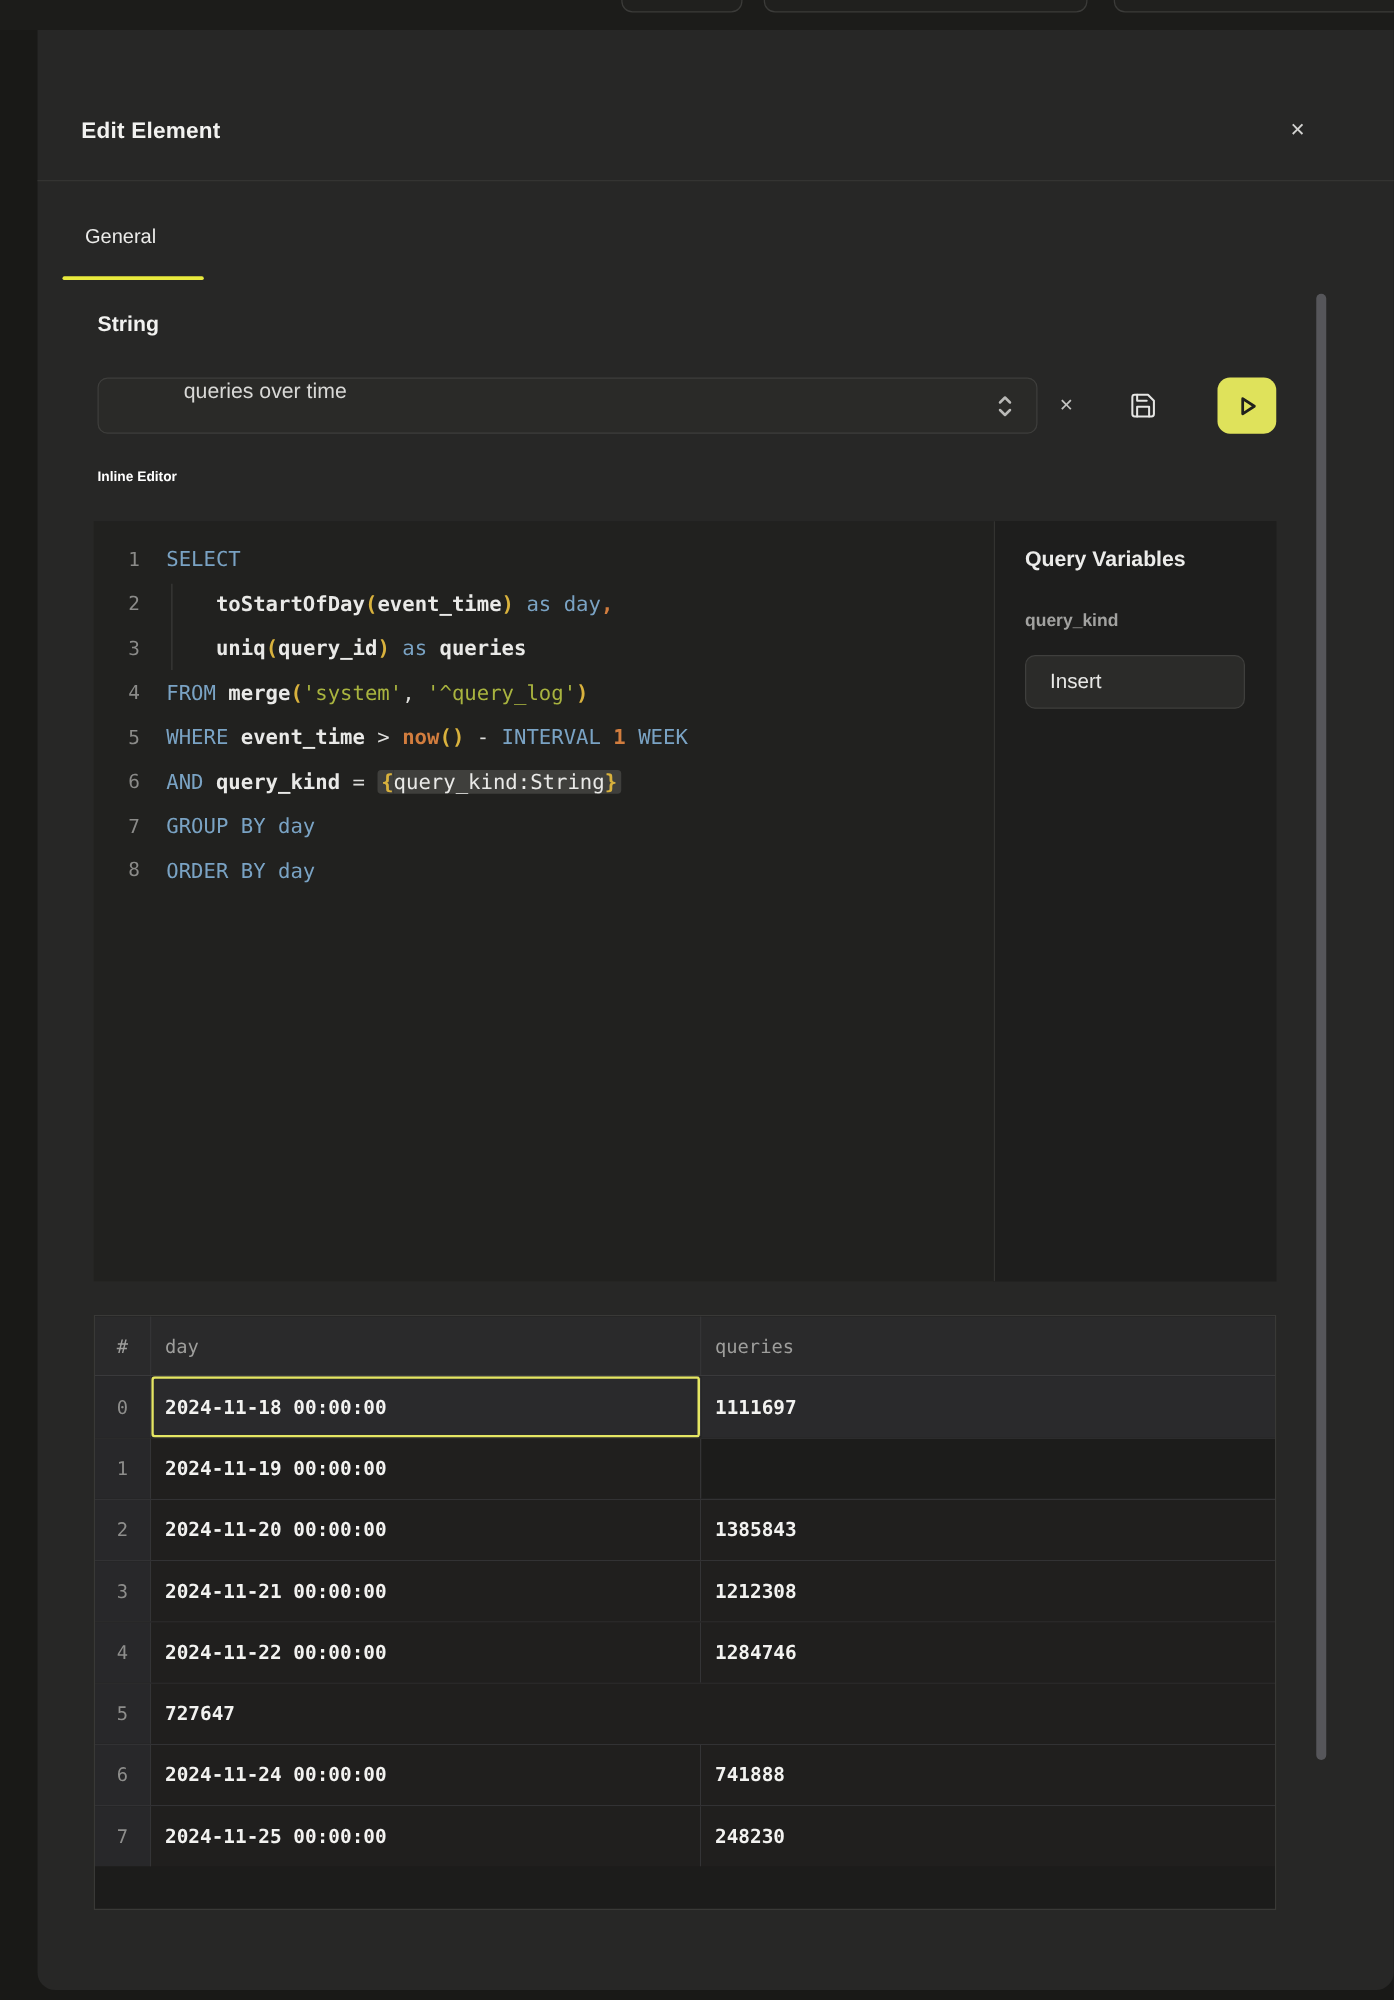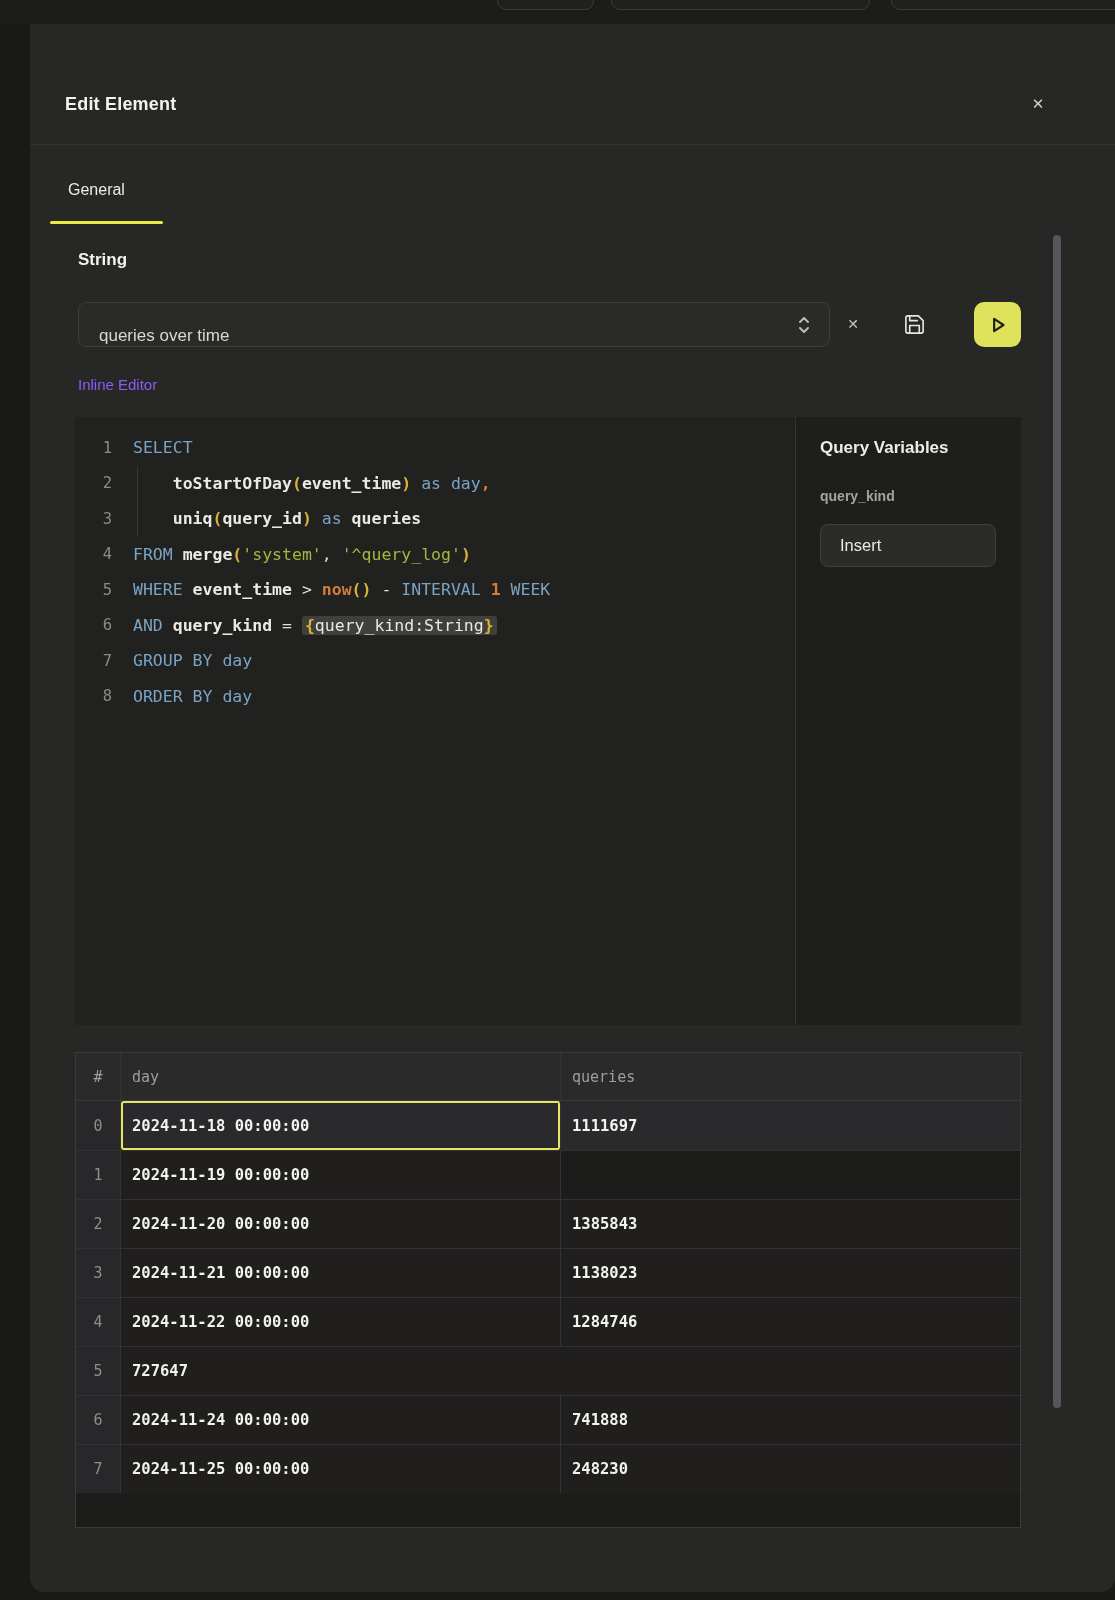"queries over time" .query-select { align-items: flex-end -> flex-start; padding-left: none -> 48px }
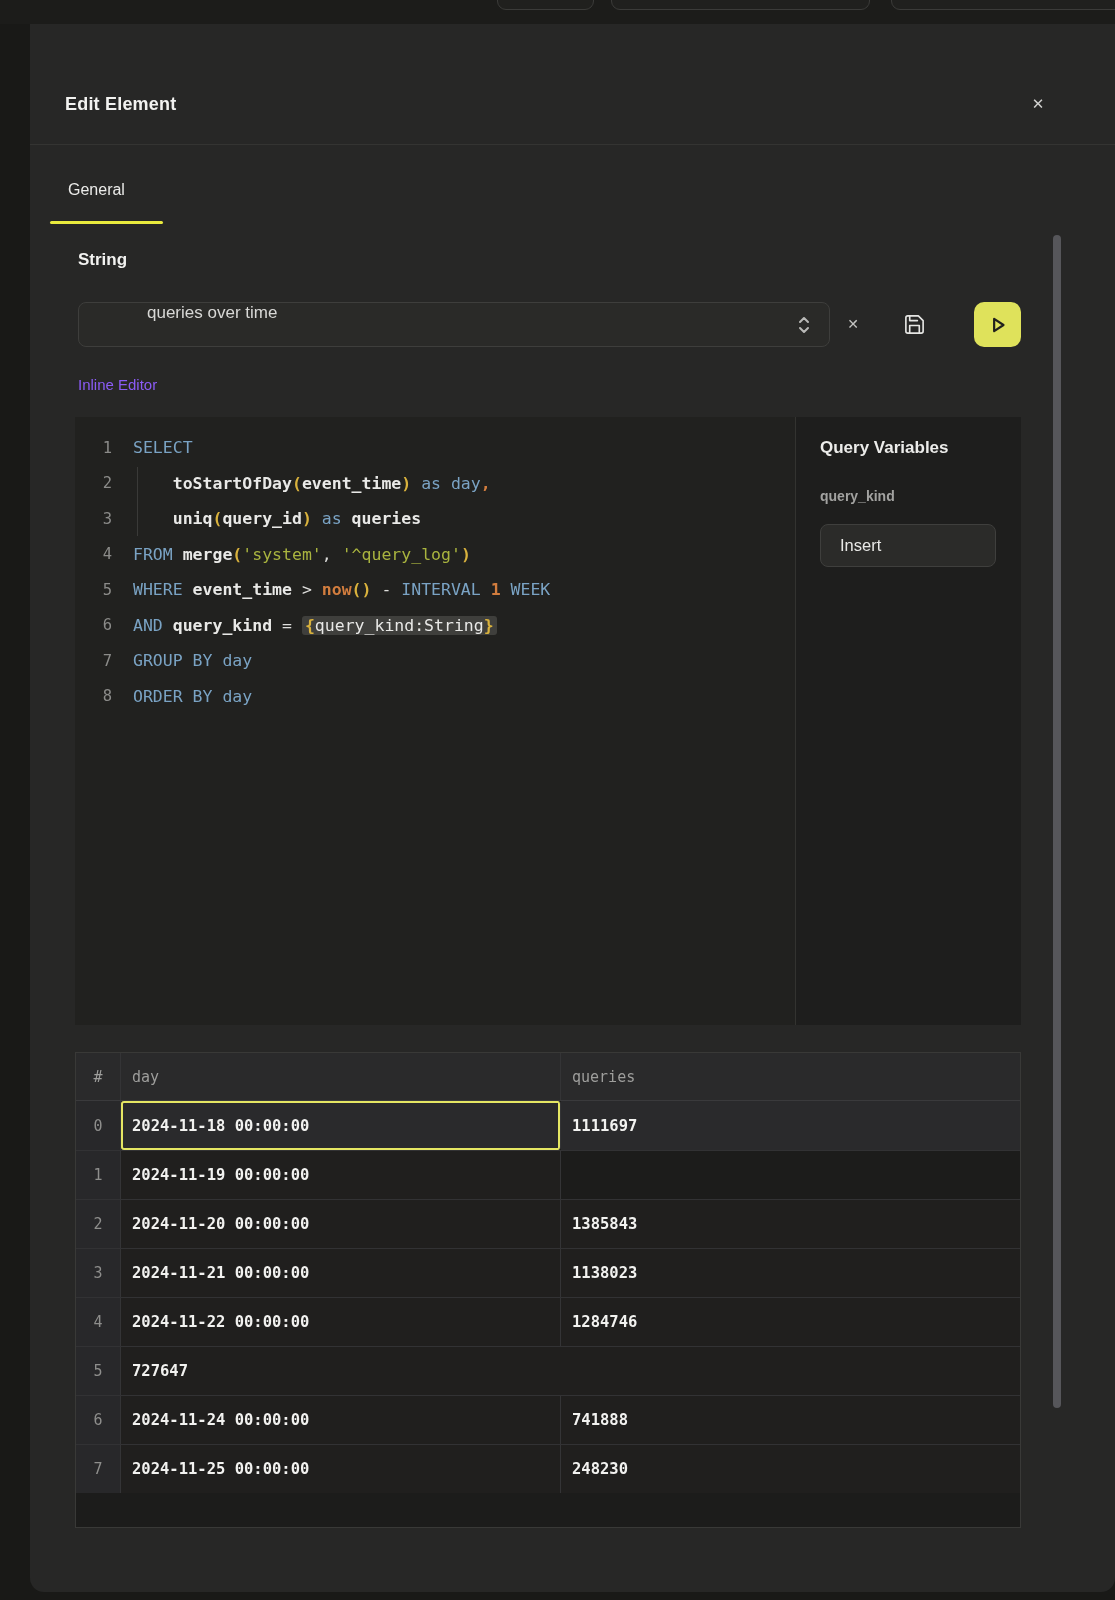"Inline Editor" .inline-editor-label { color: #8b5cf6 -> #ffffff; font-size: 15px -> 11px; font-weight: 400 -> 700 }
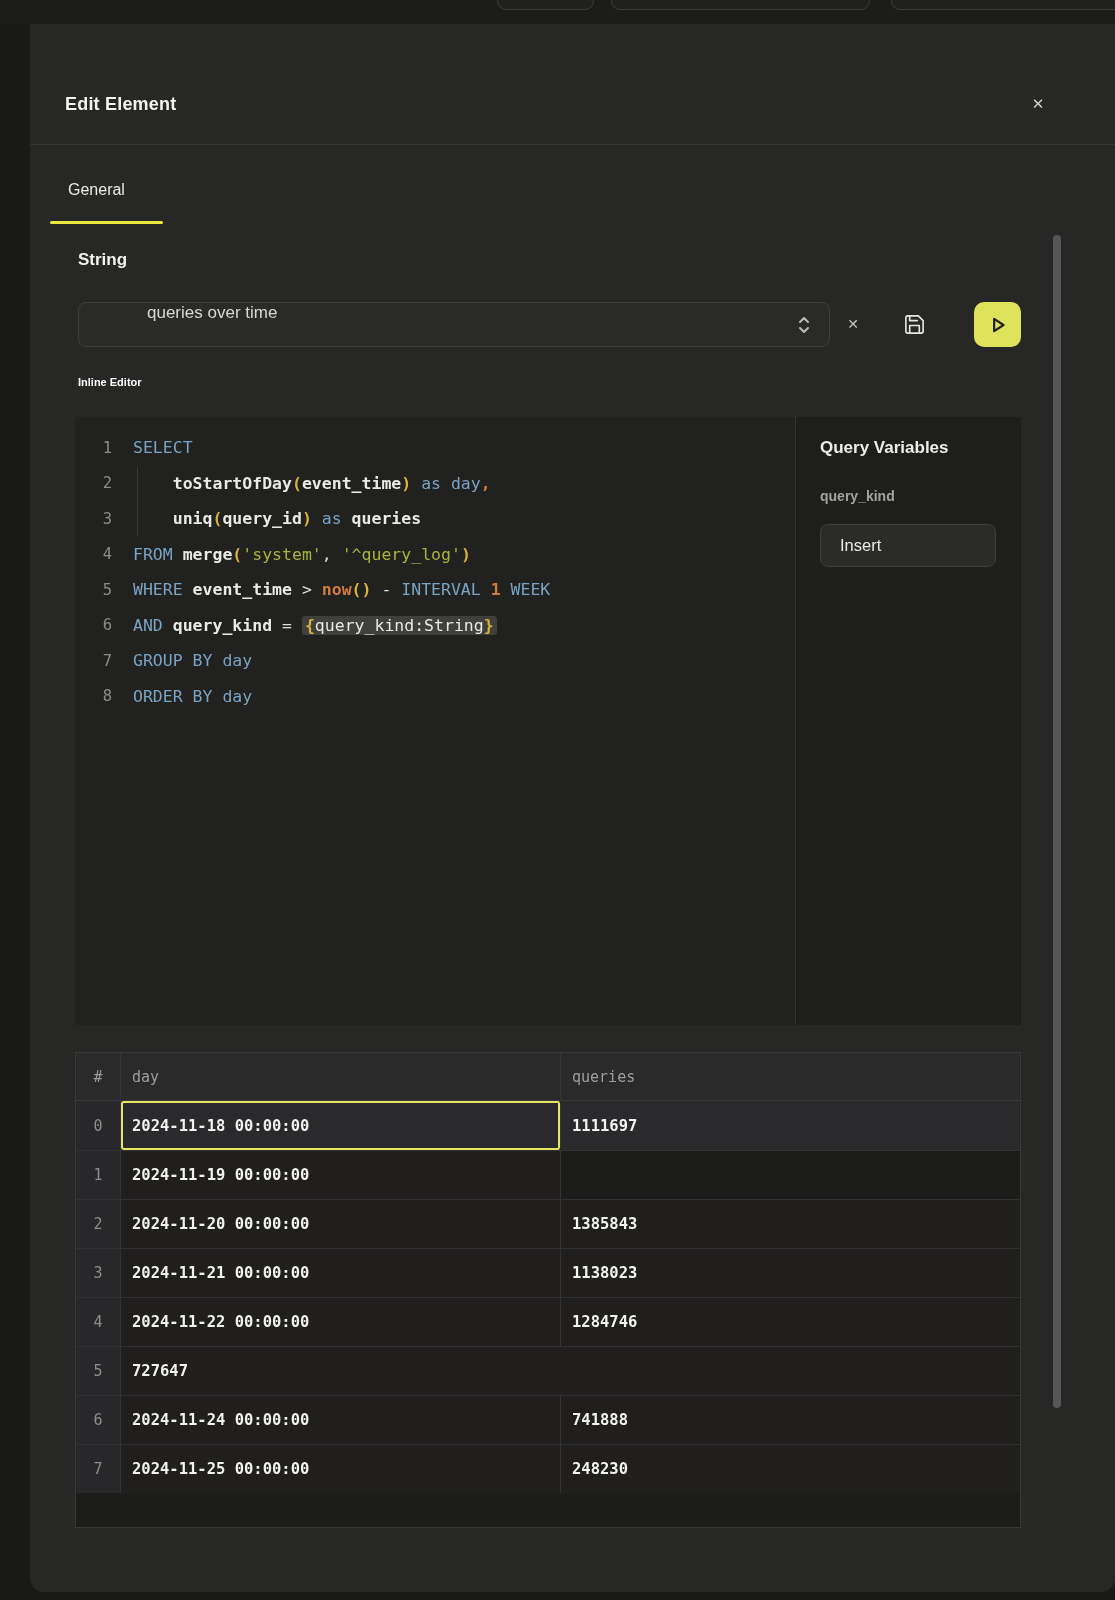"1138023" div.c-q { text: 1138023 -> 1212308 }
